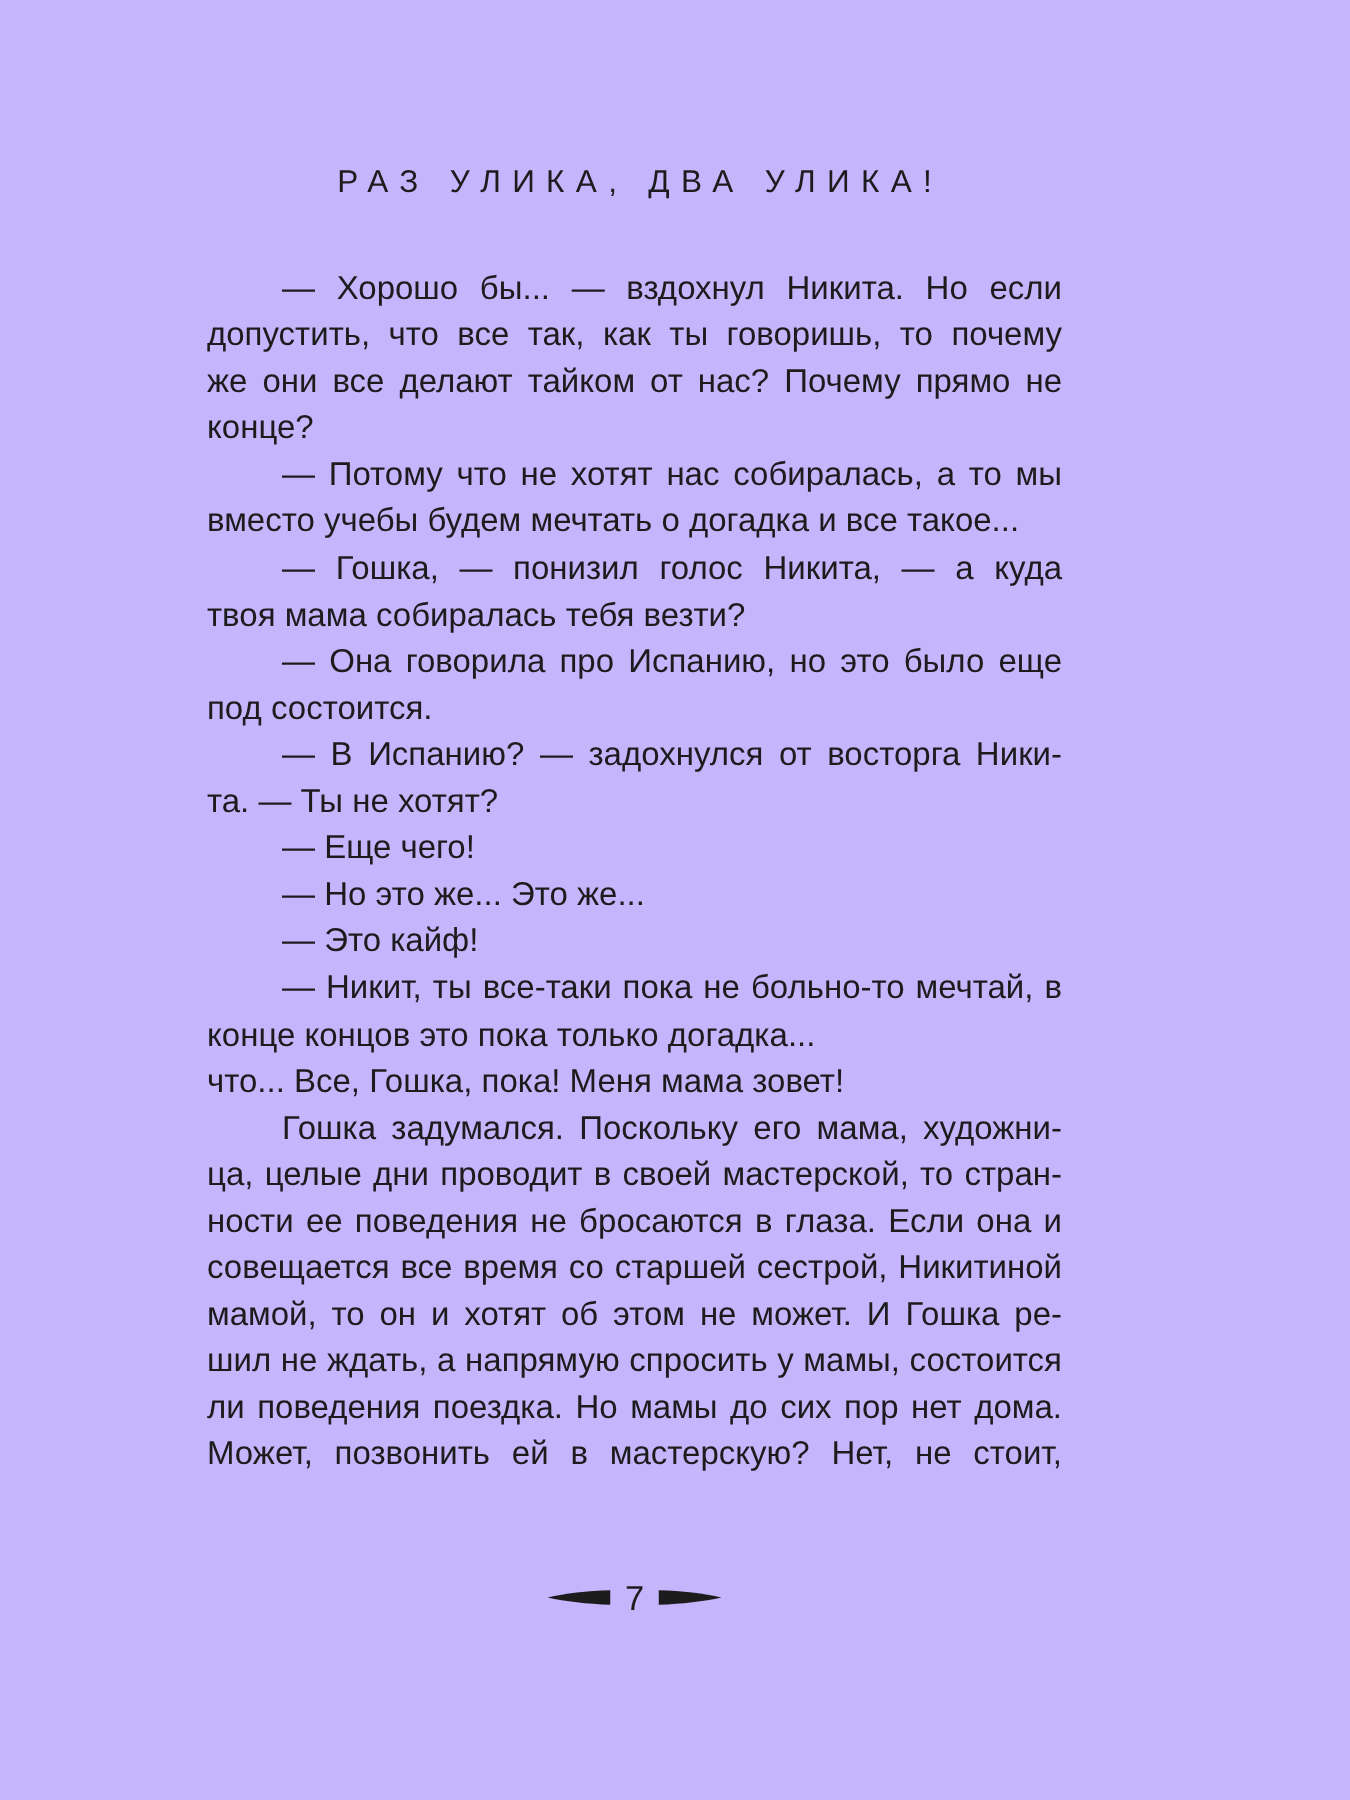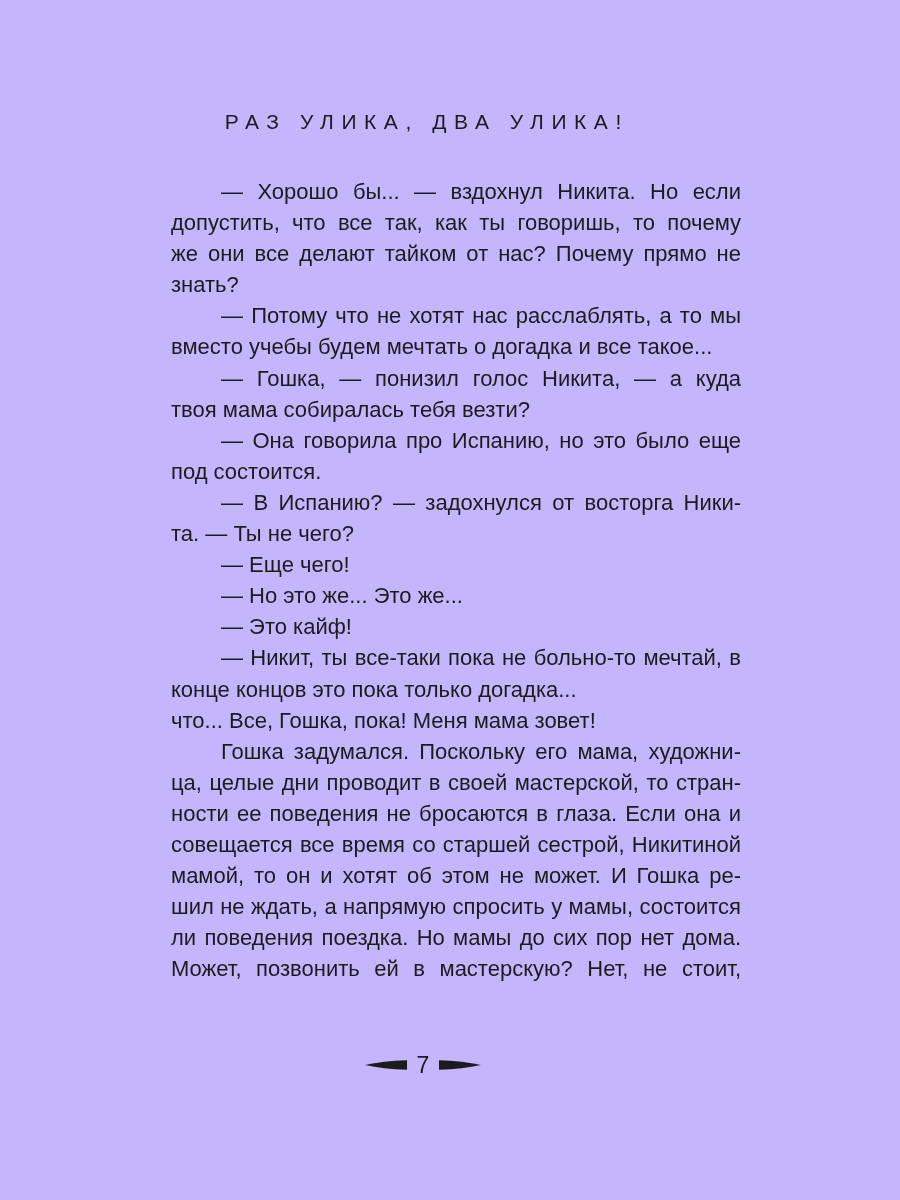"— Хорошо бы... — вздохнул" .text-block { margin-left: 33px -> none }
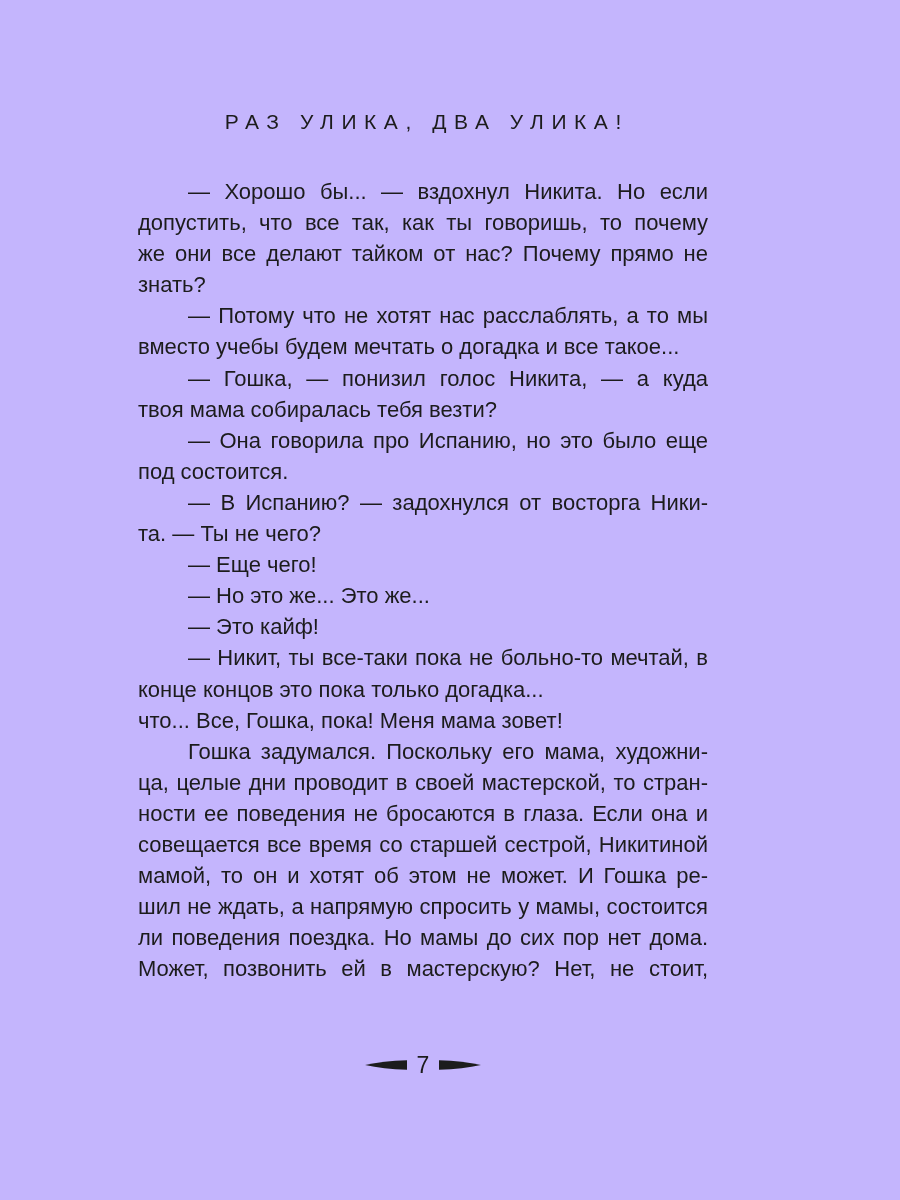"знать?" div.line { text: знать -> конце }
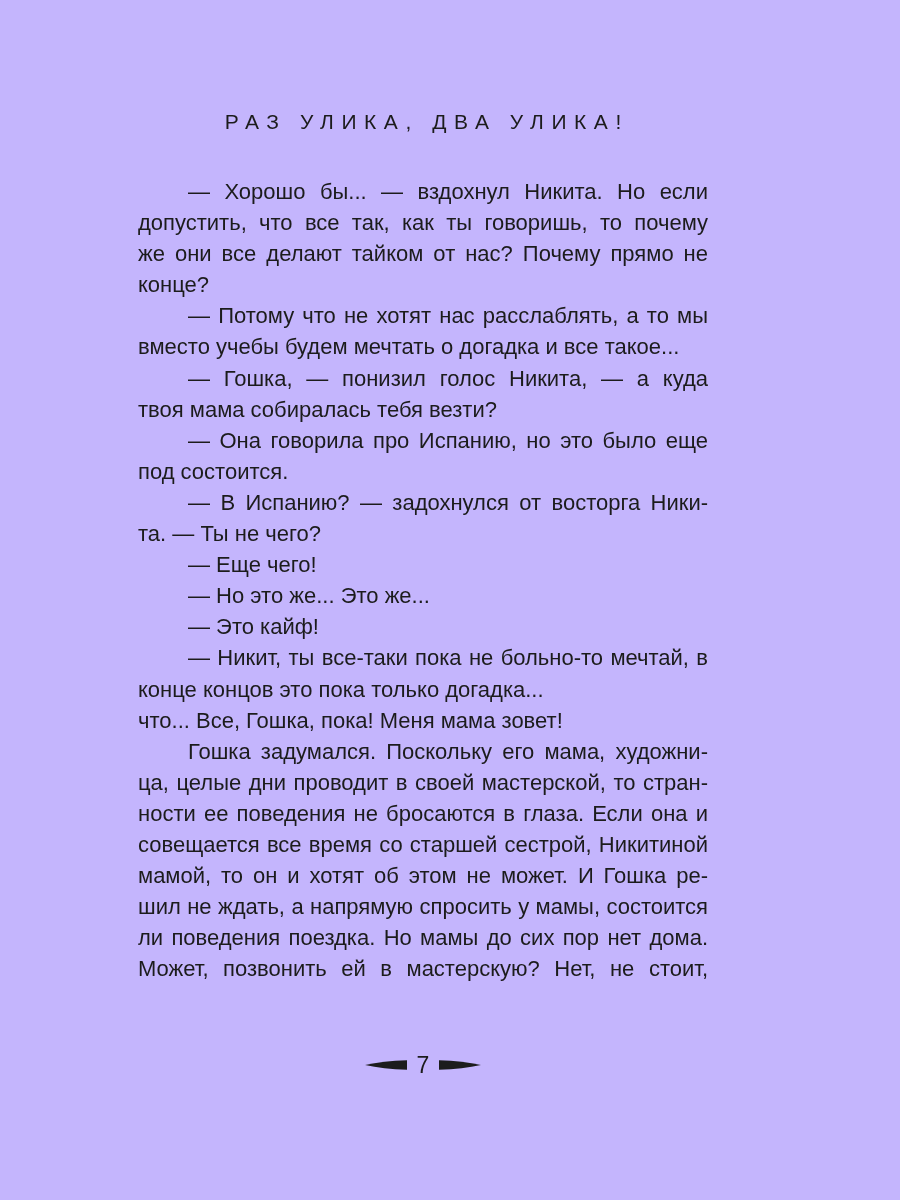"— Потому что не хотят" div.line { text: расслаблять -> собиралась }
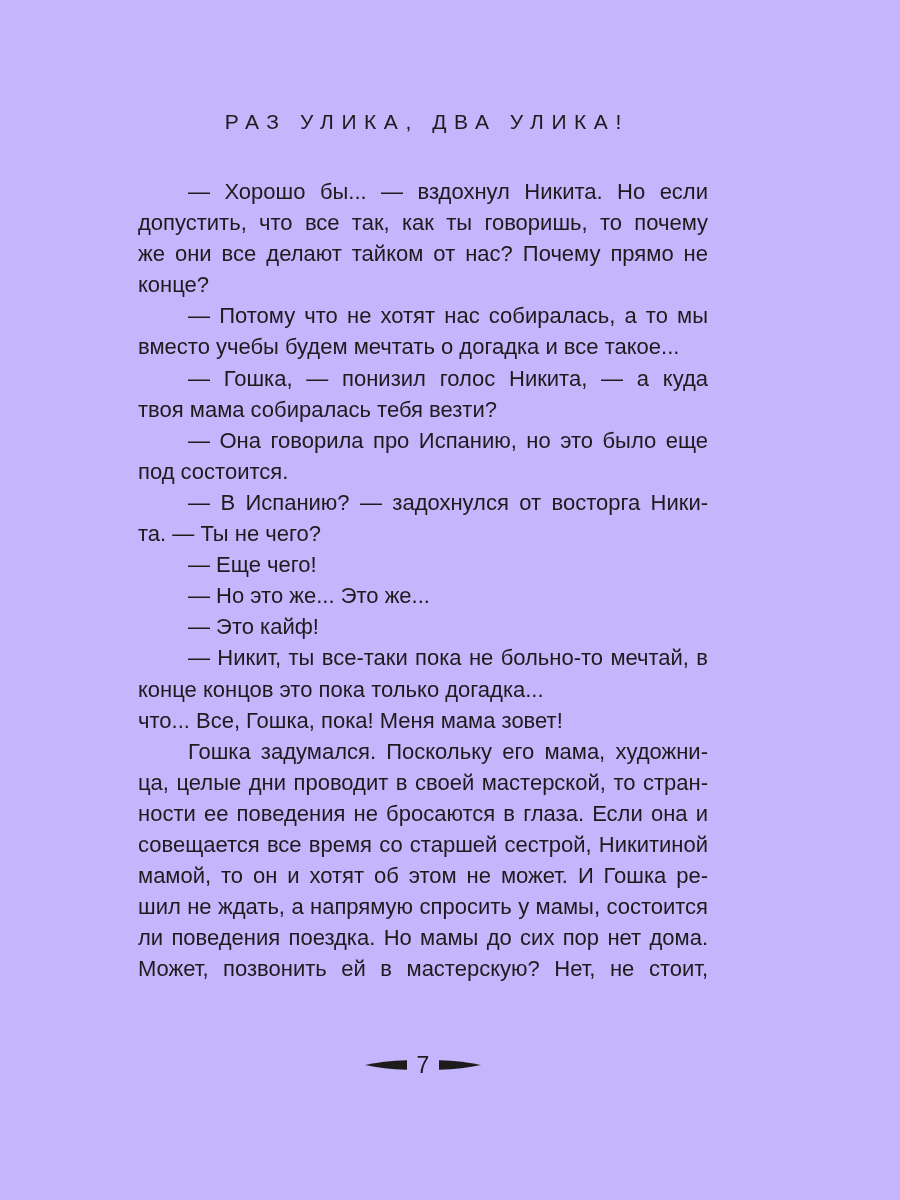"та. — Ты не чего?" div.line { text: чего -> хотят }
